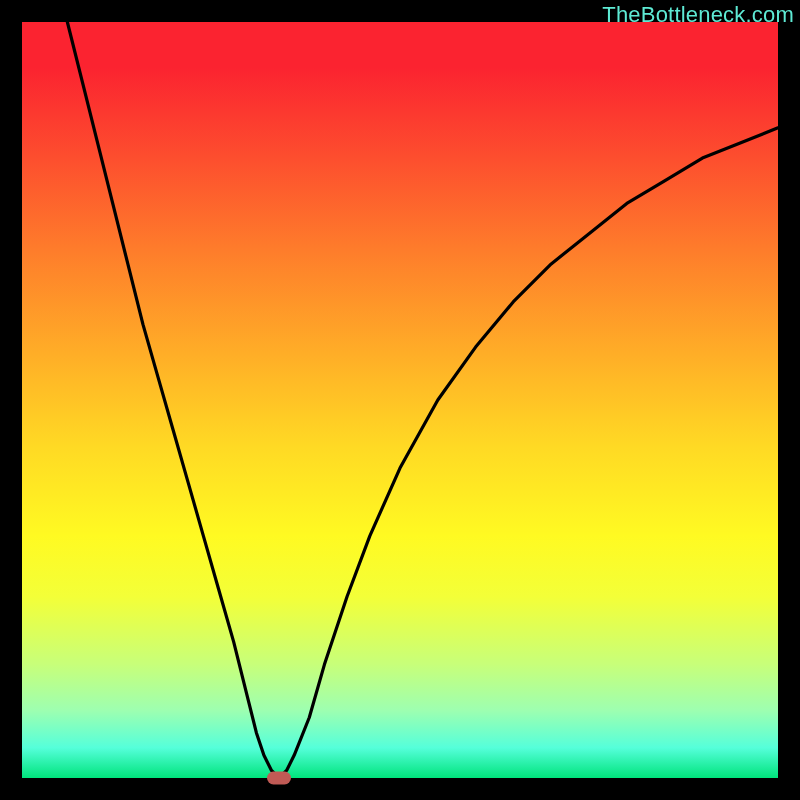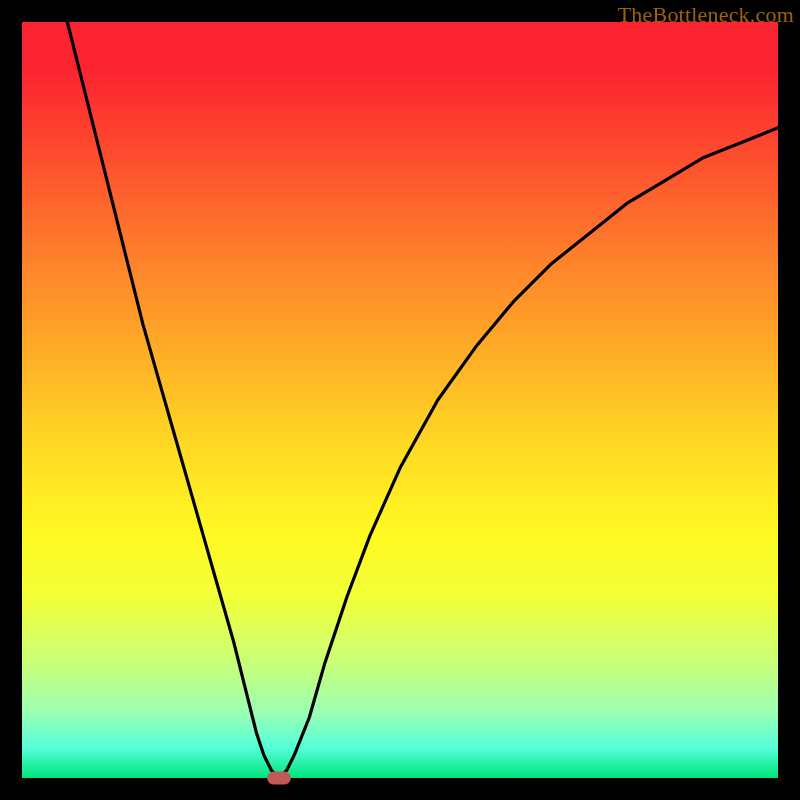"TheBottleneck.com" .watermark { color: #a16207 -> #5eead4; font-family: Liberation Serif, serif -> none }
